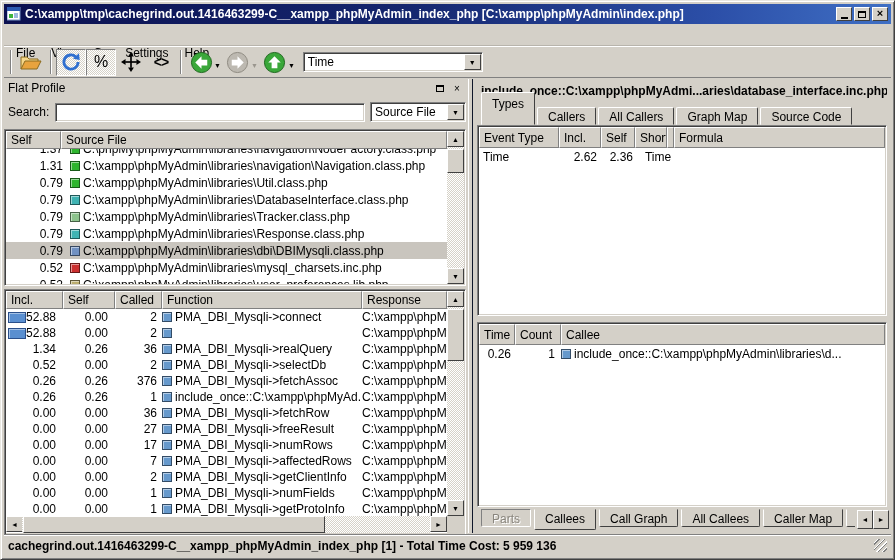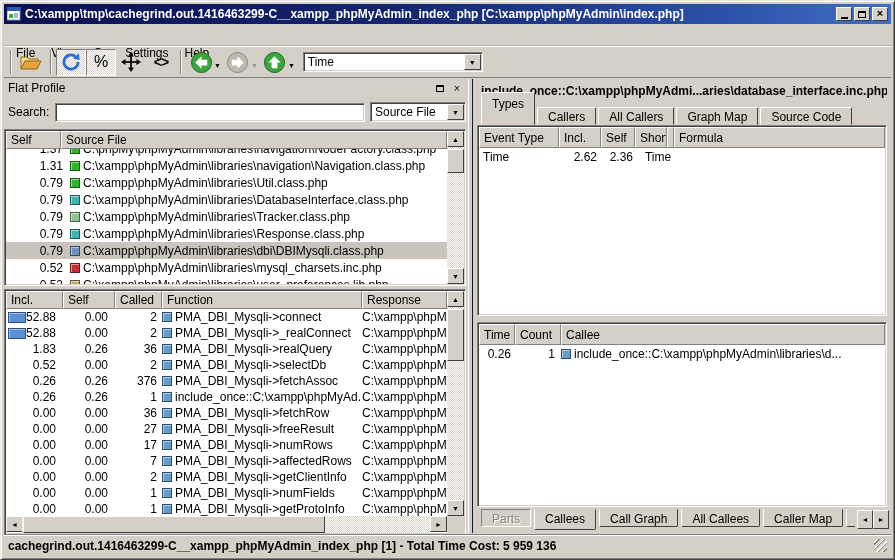"PMA_DBI_Mysqli->_realConnect" span { html: <span>PMA_DBI_Mysqli-&gt;_realConnect</span> -> none }
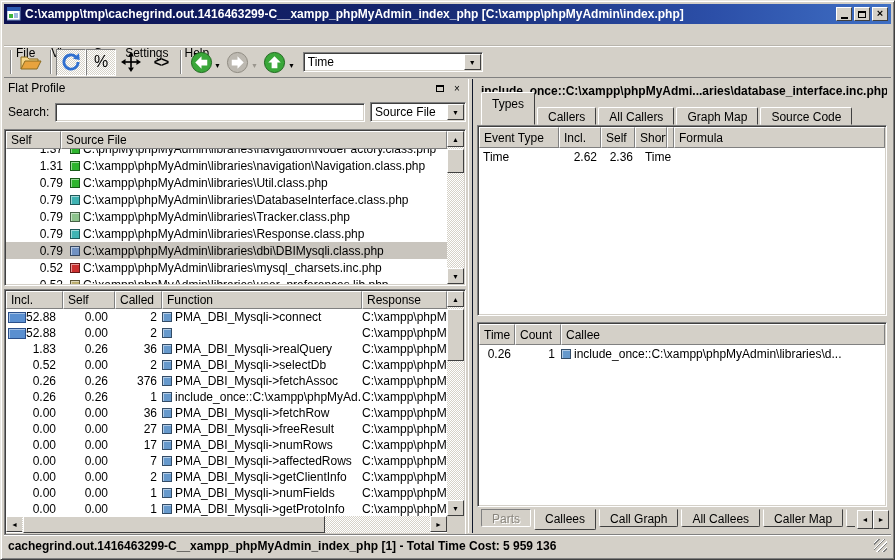"1.83" span { text: 1.83 -> 1.34 }
